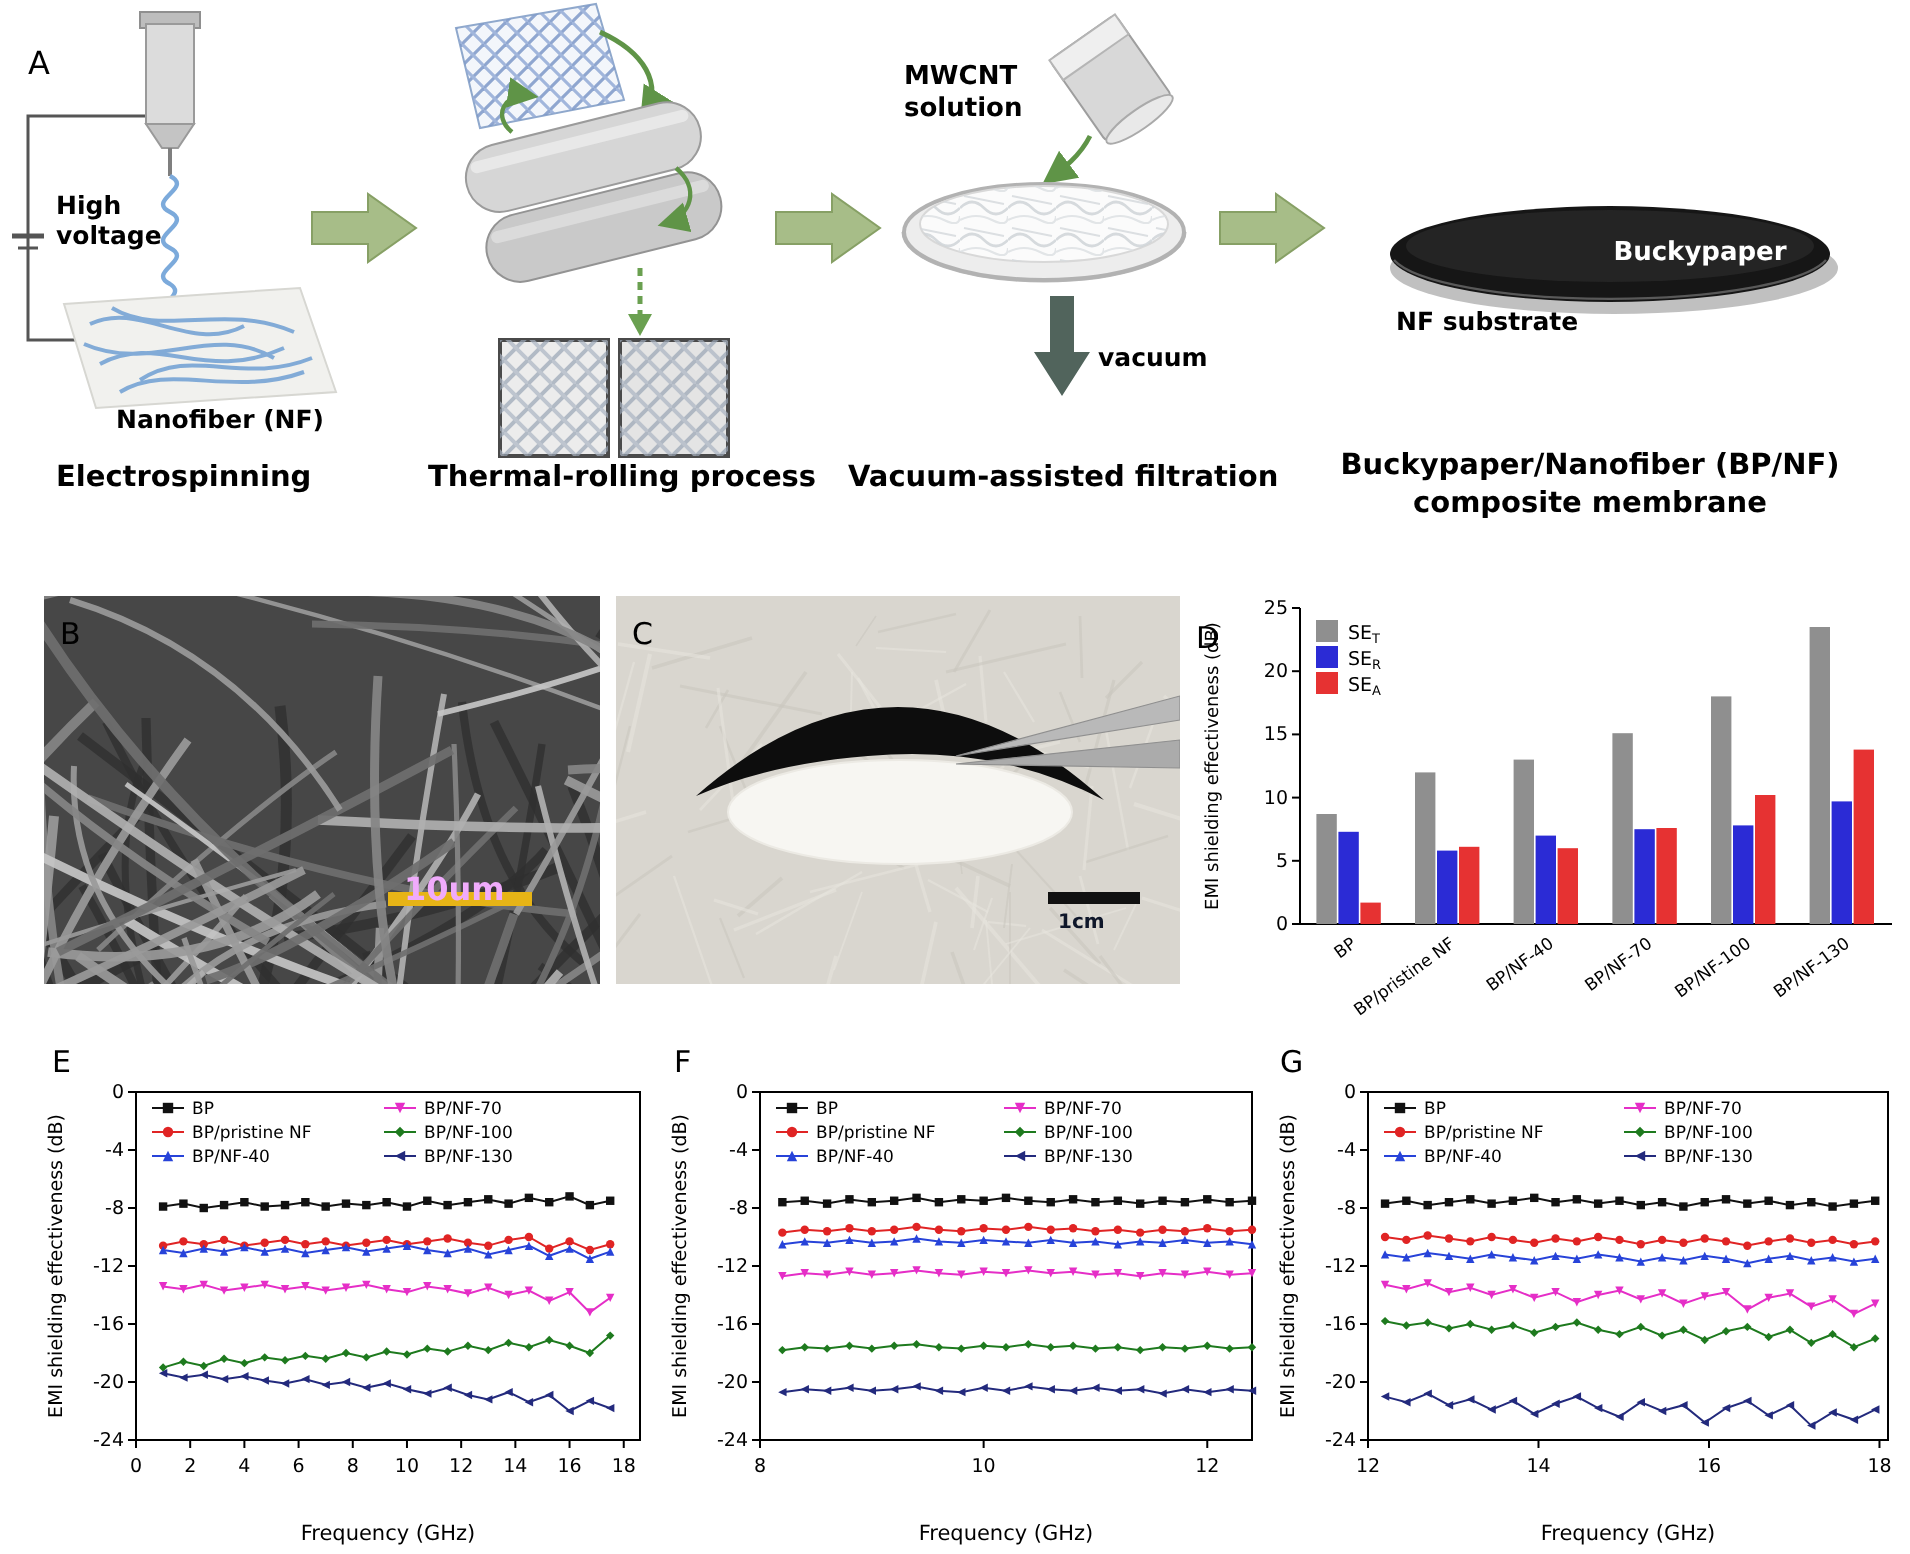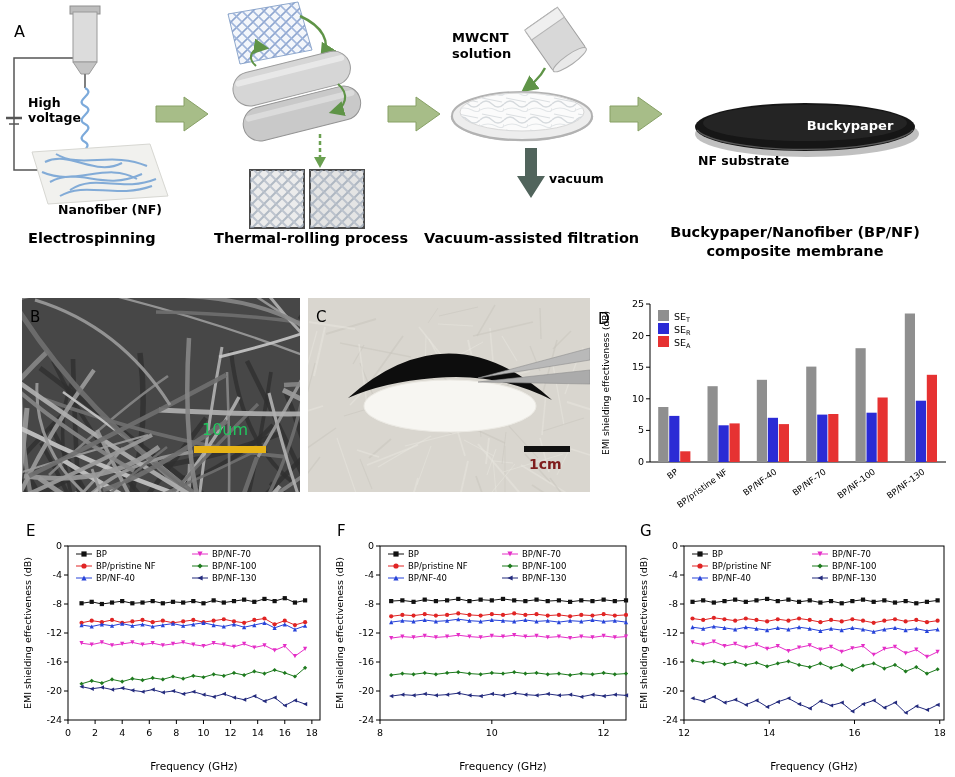"10um" .scalebar-b-label { color: #22c55e -> #f0abfc; font-weight: normal -> bold; top: 122px -> 137px }
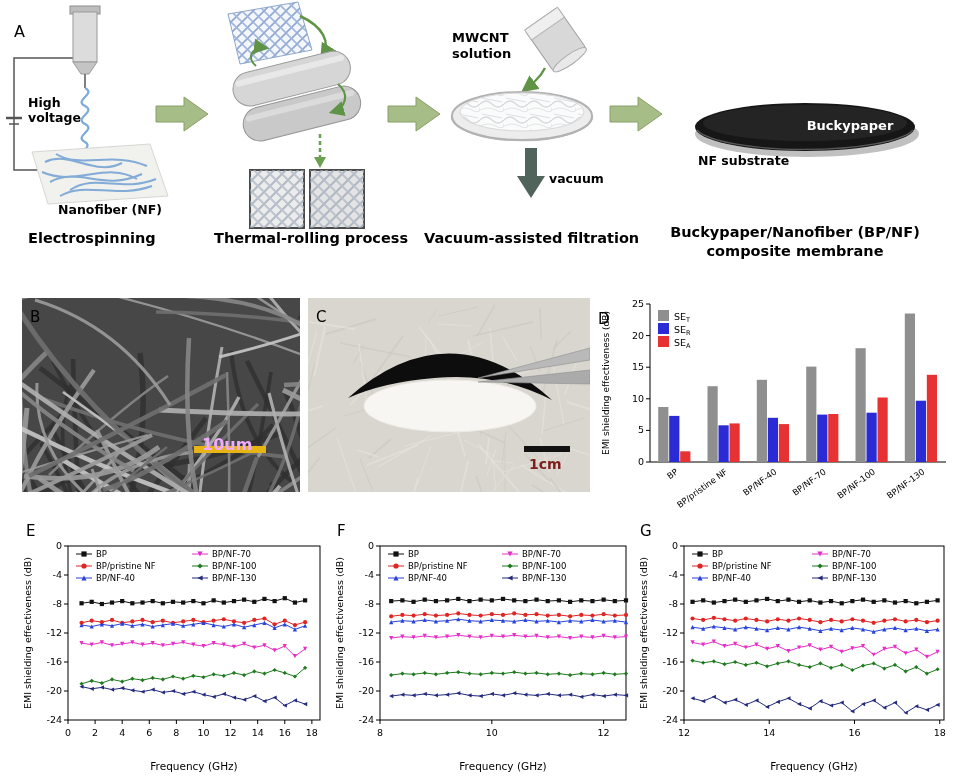"1cm" .scalebar-c-label { color: #7f1d1d -> #0f172a; font-size: 14px -> 10px }
